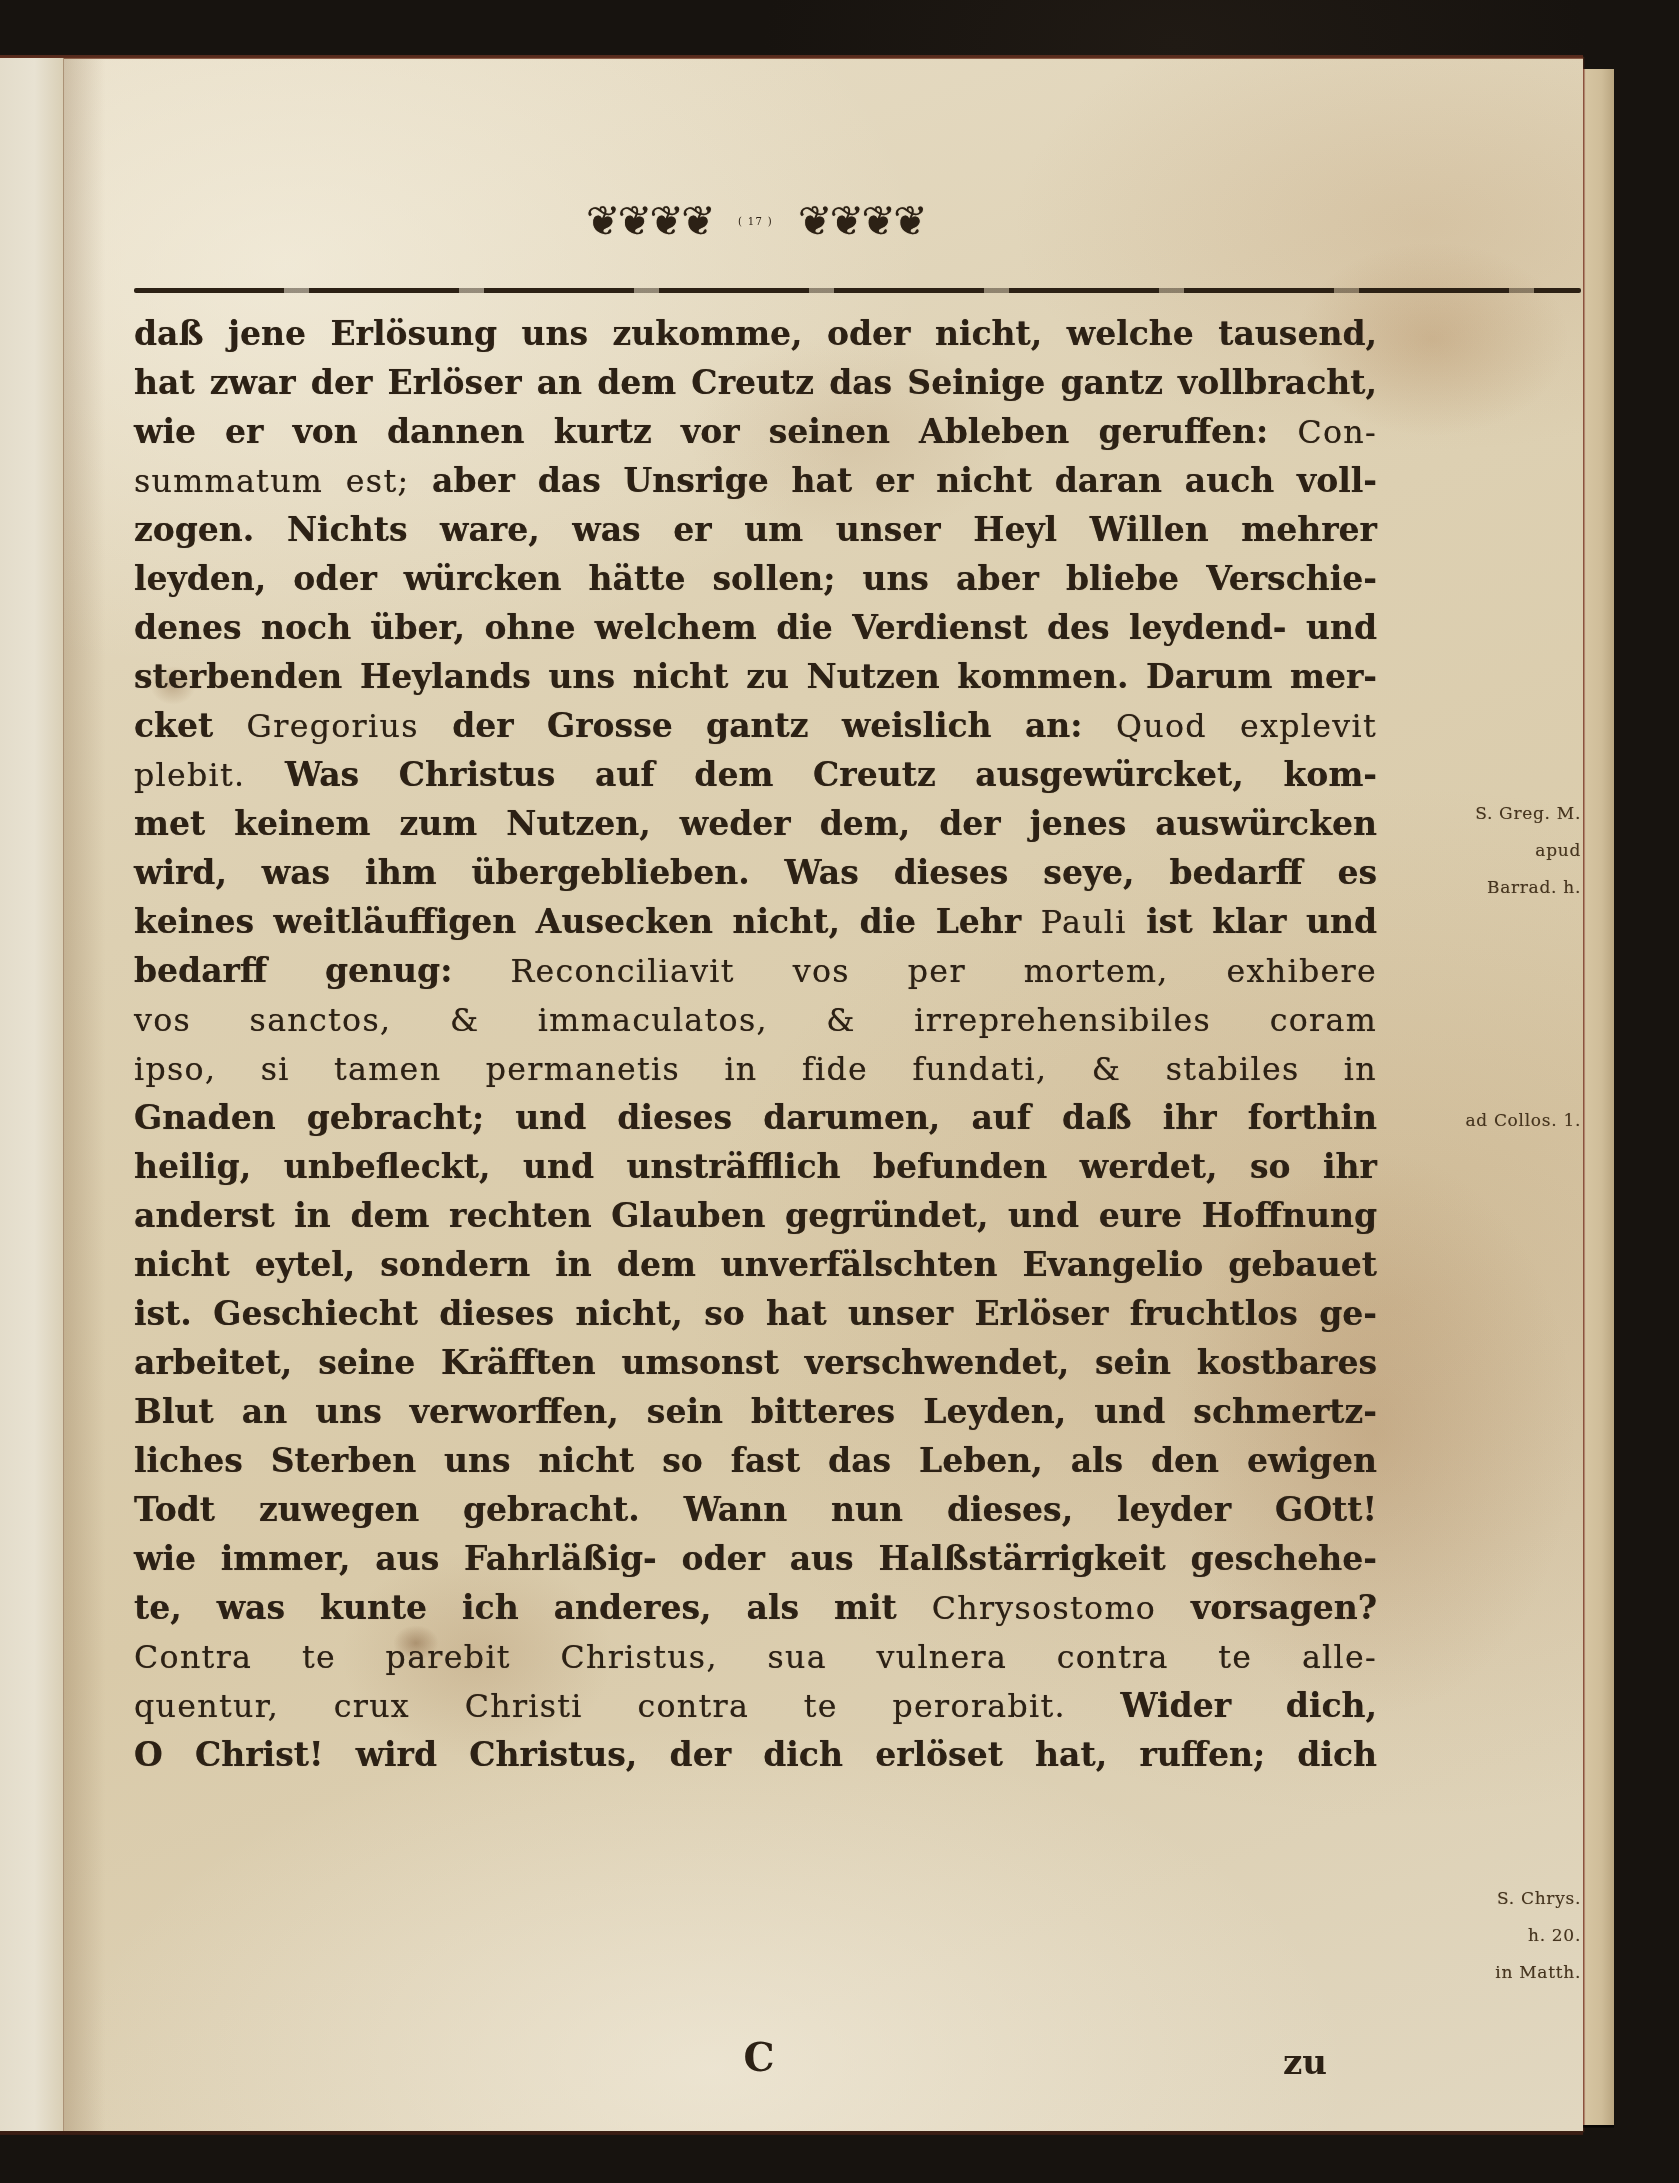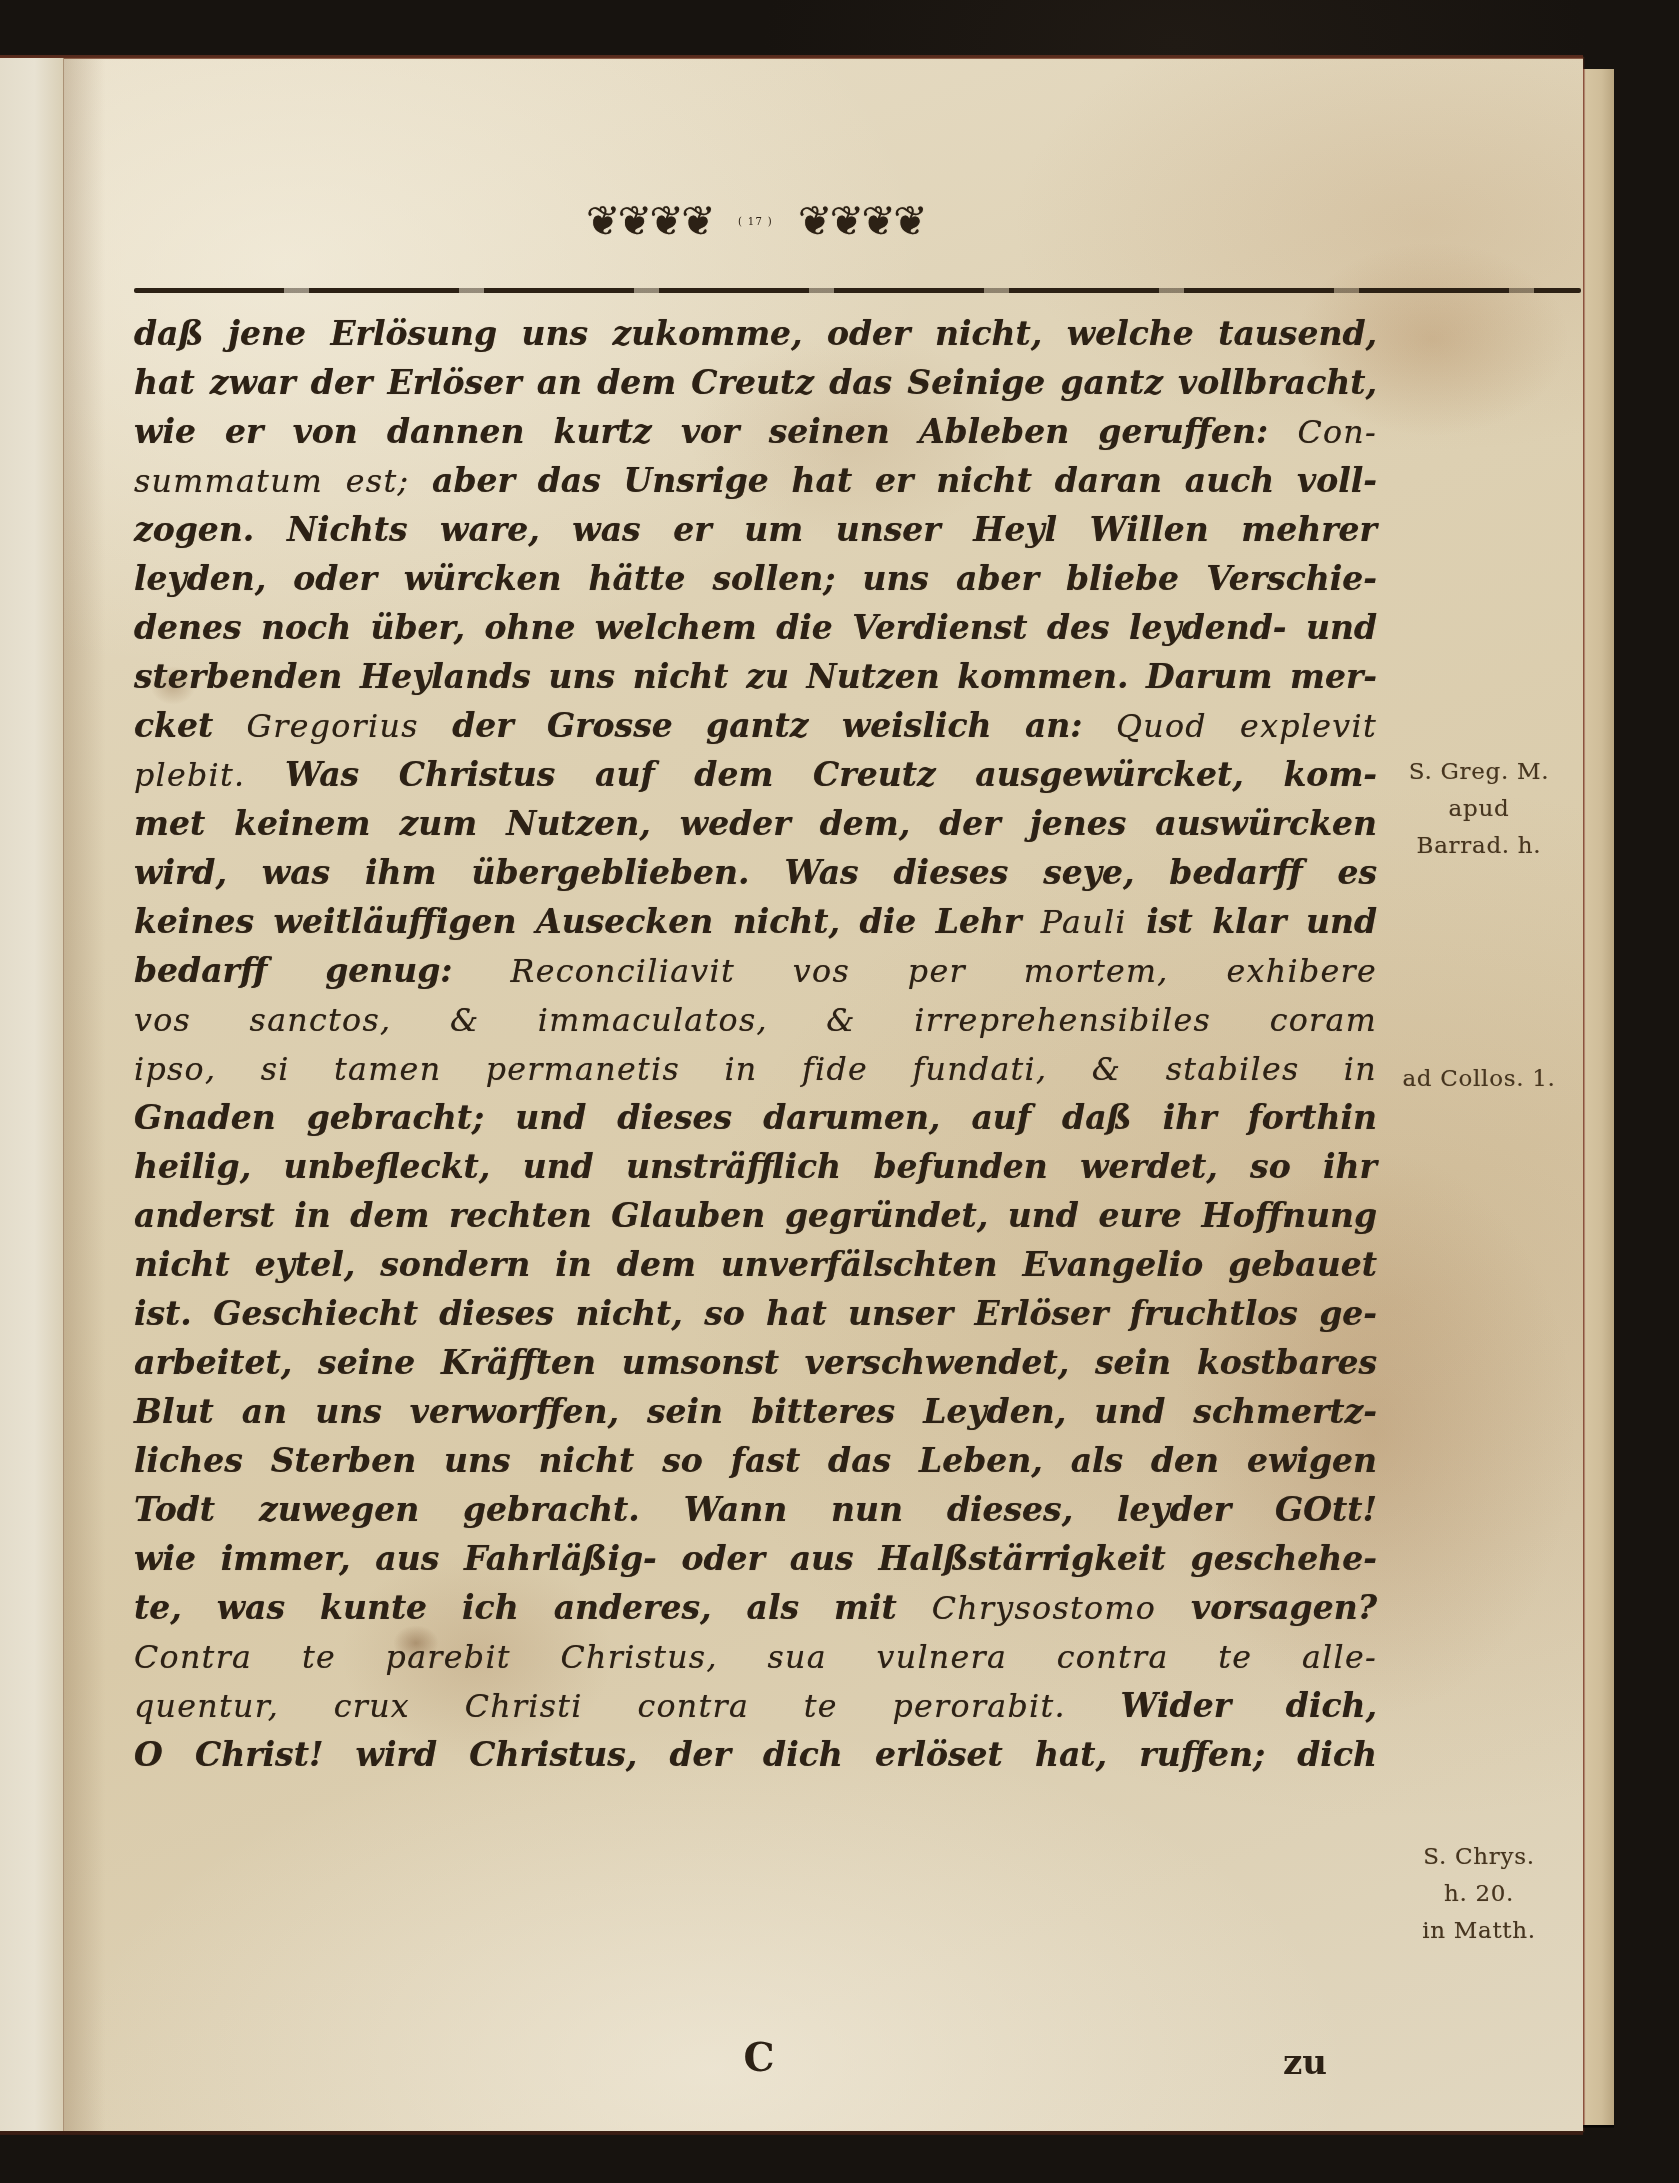"daß jene Erlösung uns zukomme," .line { font-style: italic -> none }
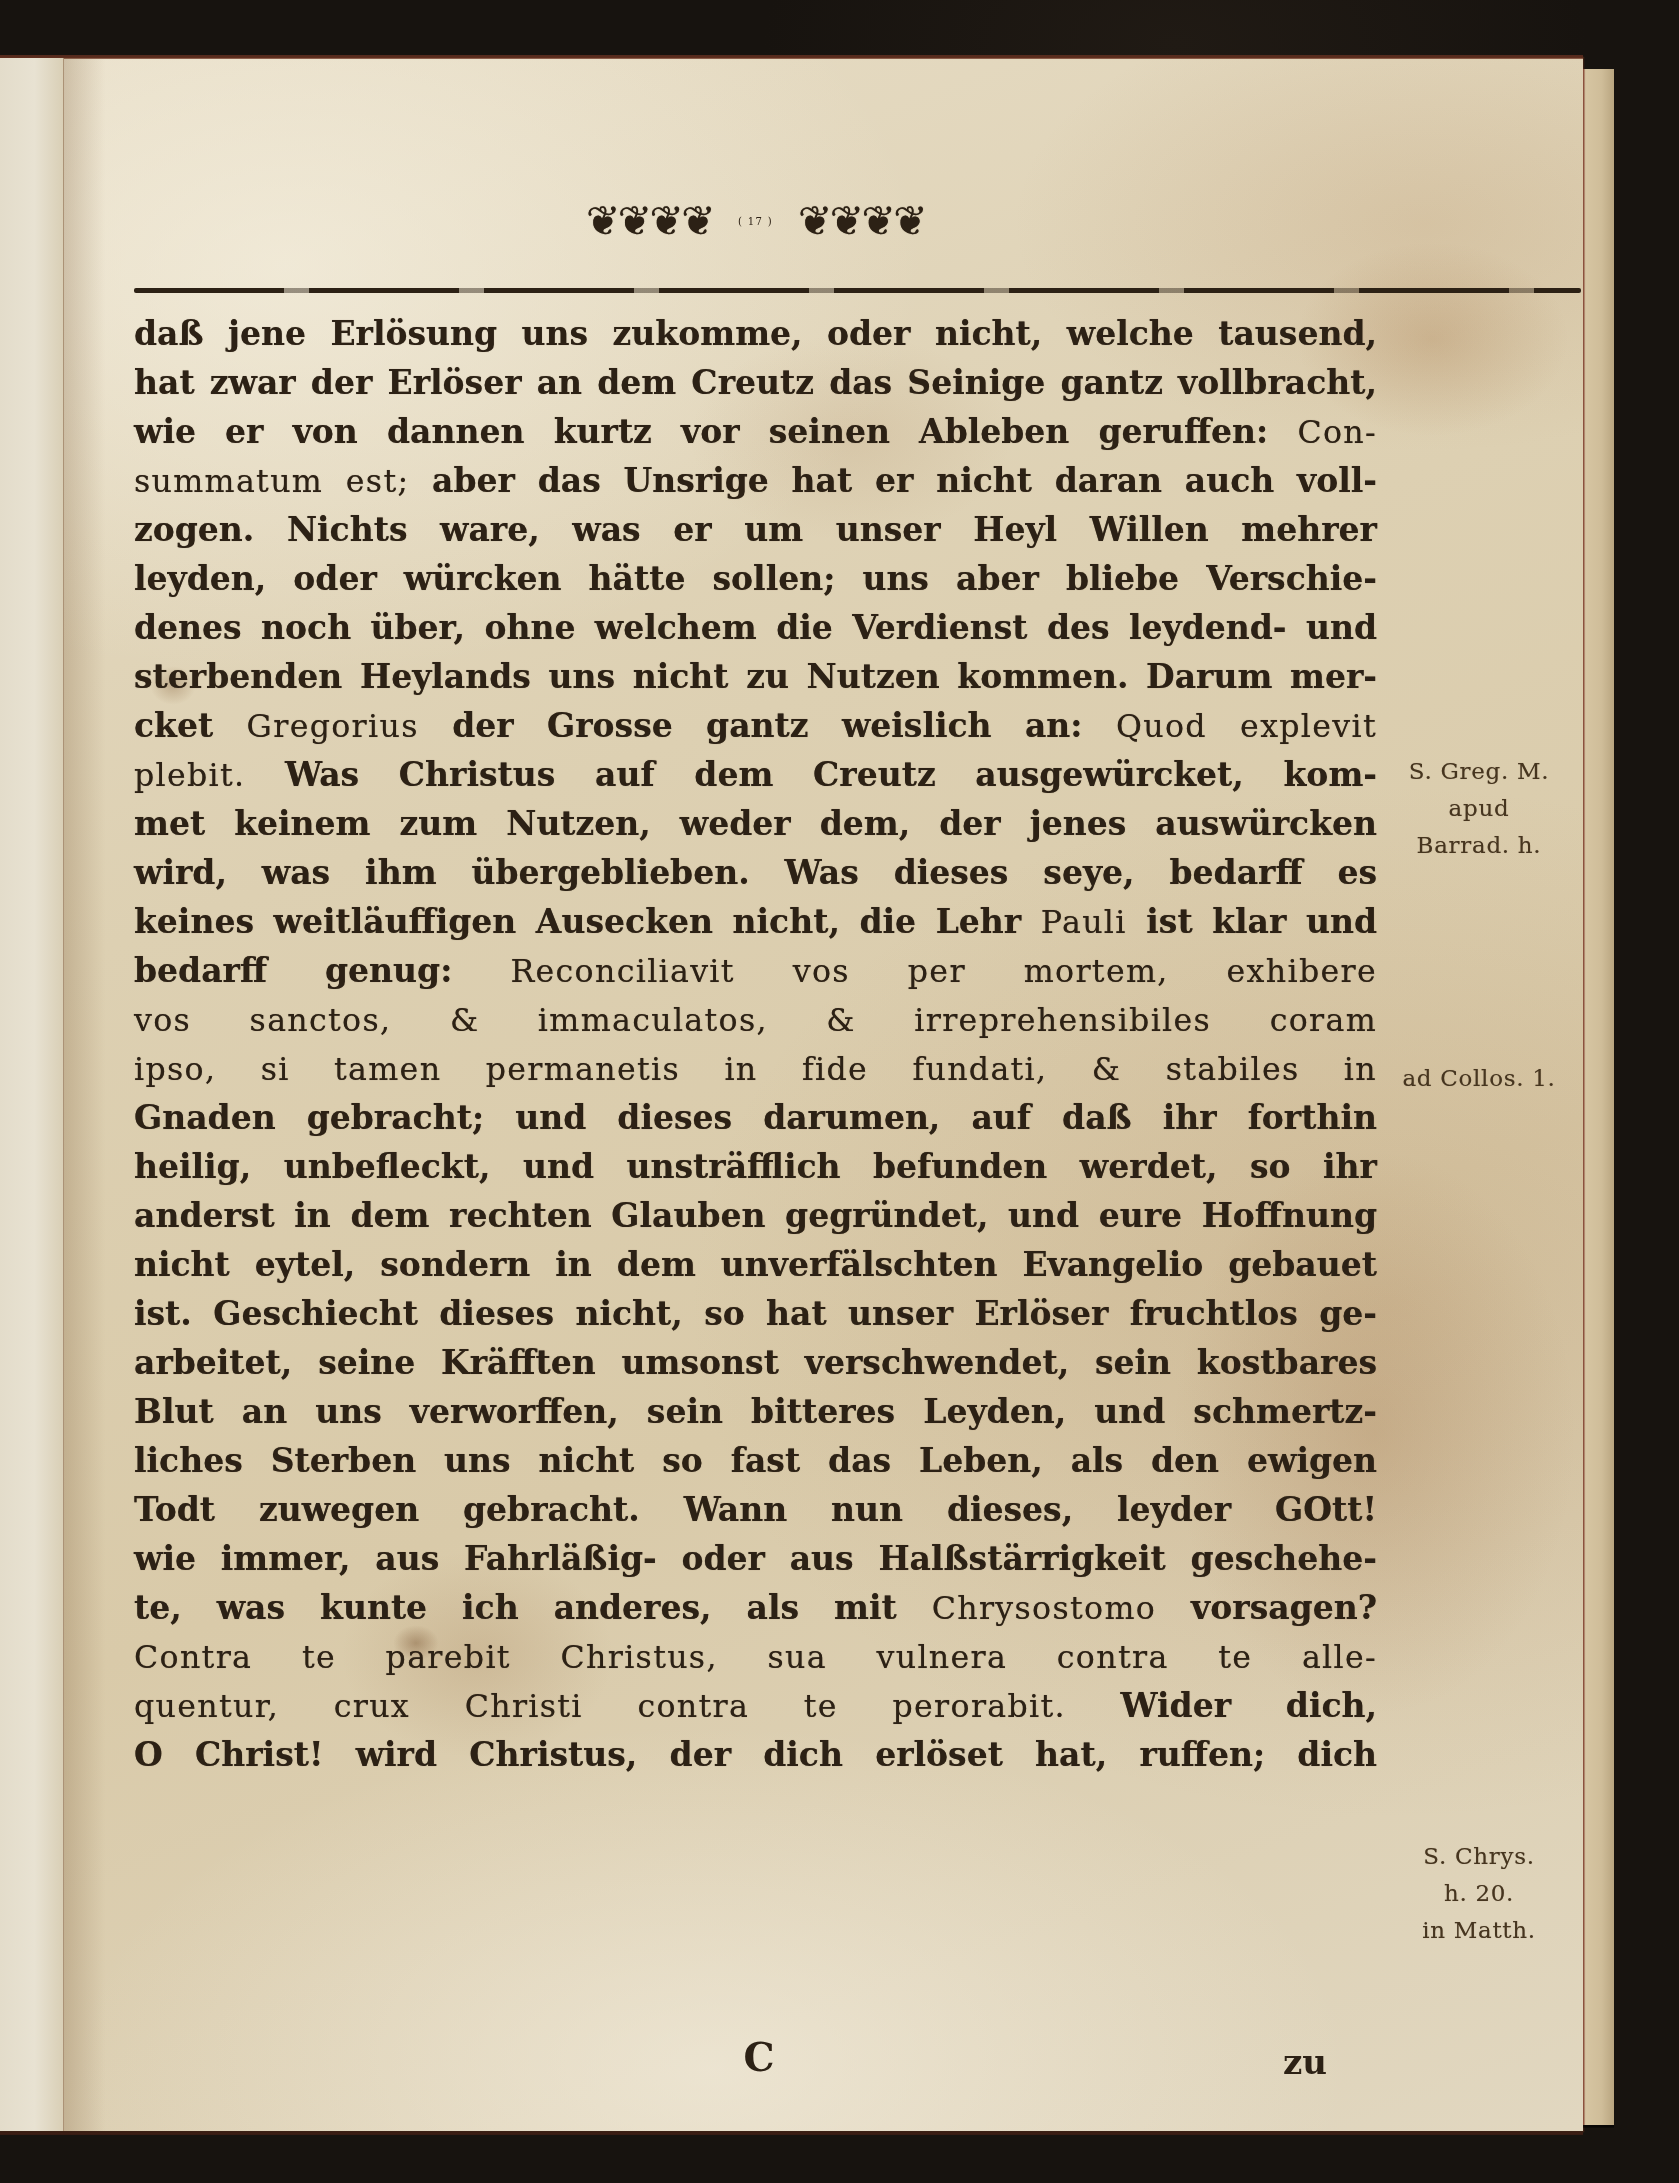"S. Greg. M." .margin-note { font-size: 23px -> 17px; margin-top: none -> 42px; text-align: center -> right }
